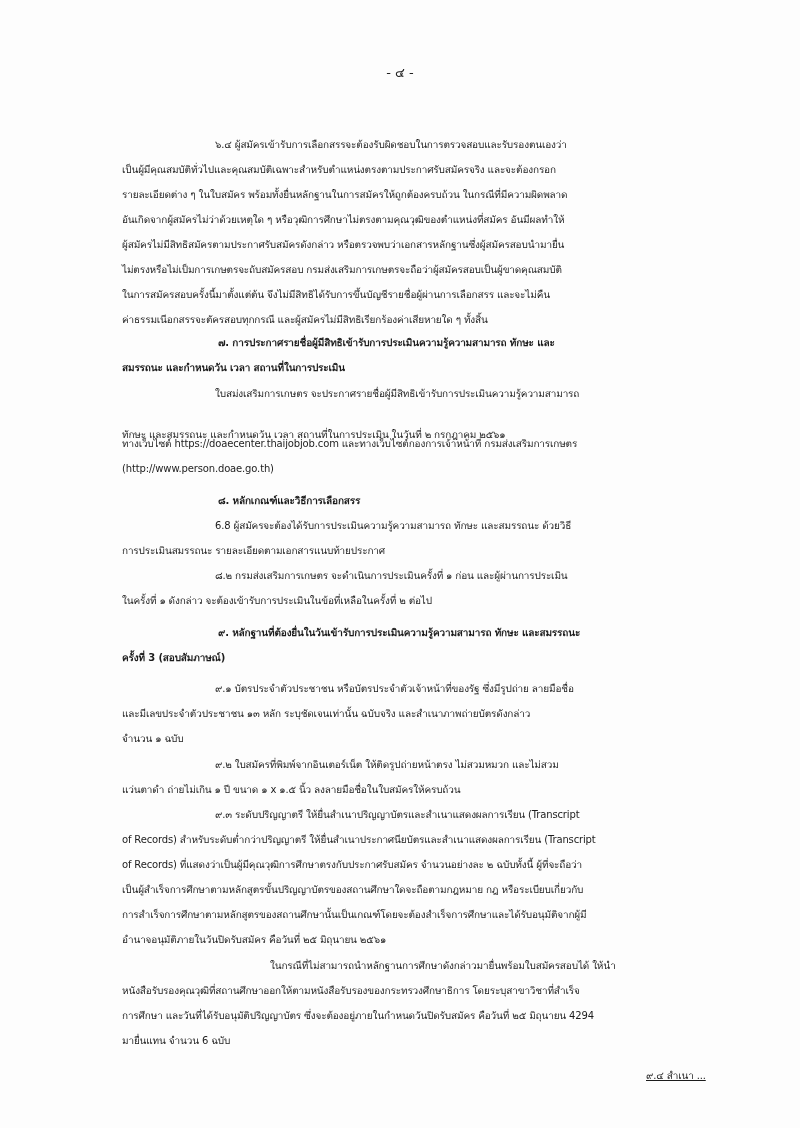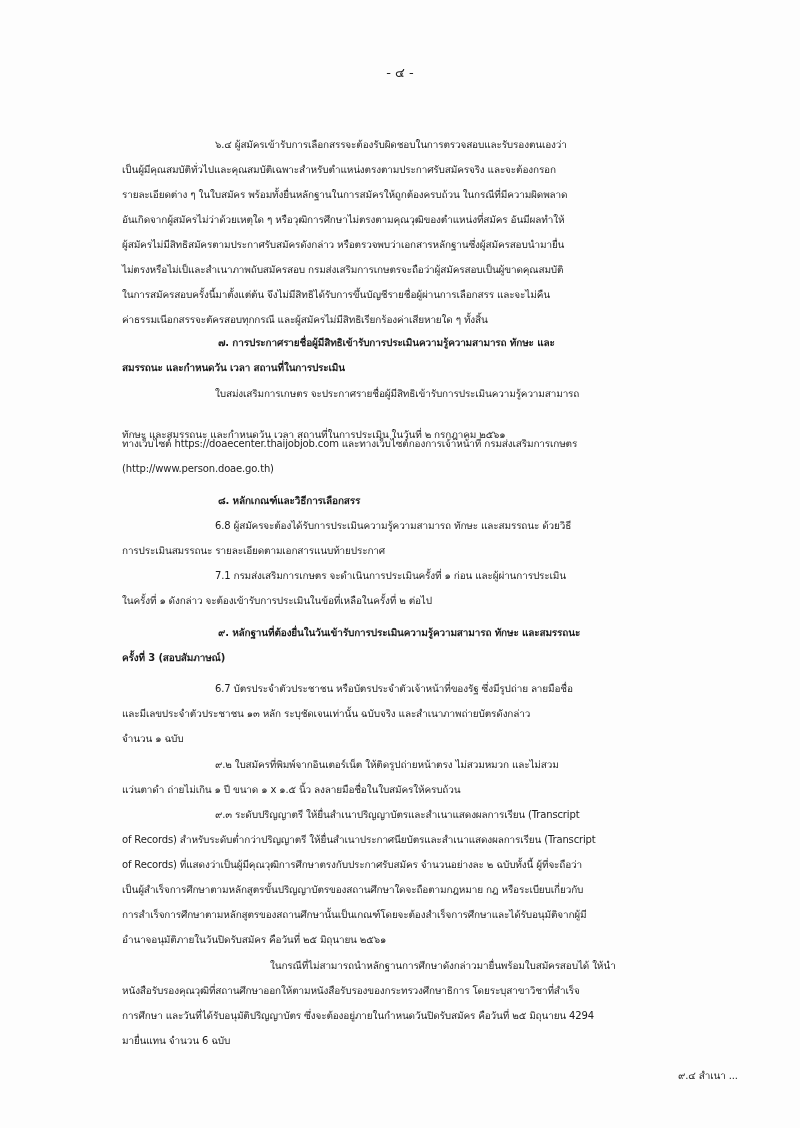"ไม่ตรงหรือไม่เป็และสำเนาภาพถับสมัครสอบ" div.line { text: ไม่ตรงหรือไม่เป็และสำเนาภาพถับสมัครสอบ -> ไม่ตรงหรือไม่เป็มการเกษตรจะถับสมัครสอบ }
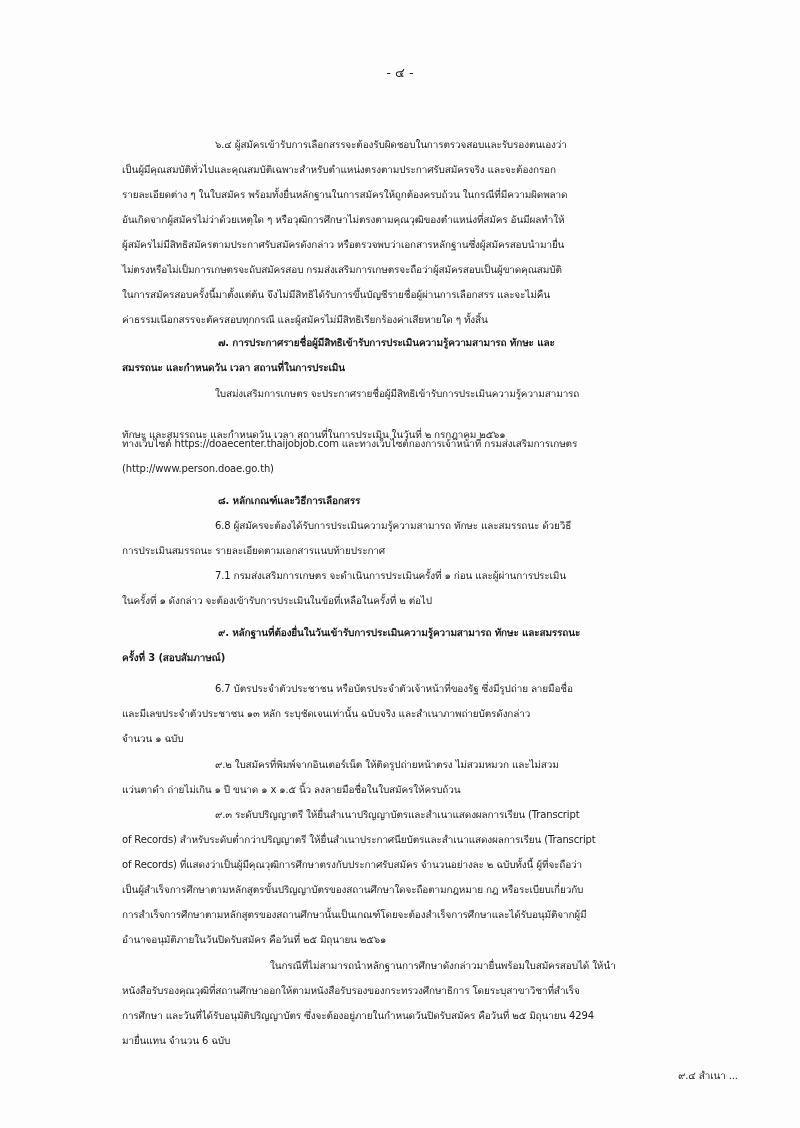"7.1 กรมส่งเสริมการเกษตร" div.line { text: 7.1 -> ๘.๒ }
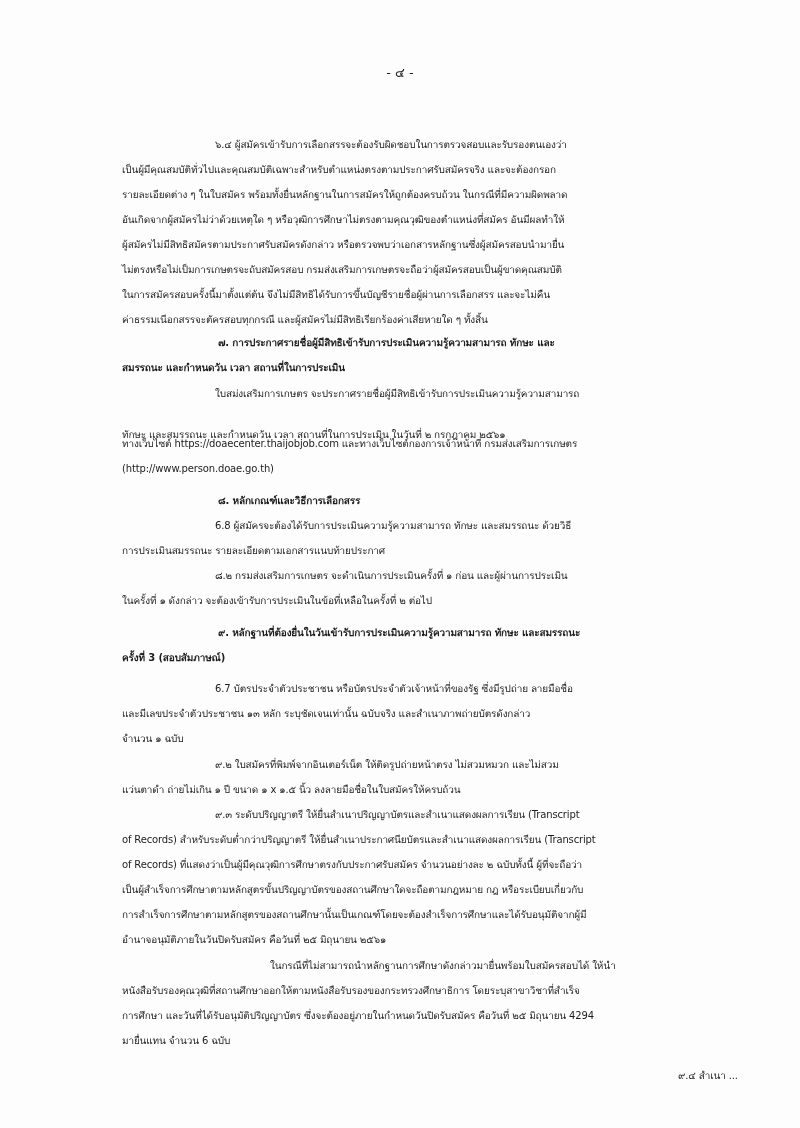"6.7 บัตรประจำตัวประชาชน" div.line { text: 6.7 -> ๙.๑ }
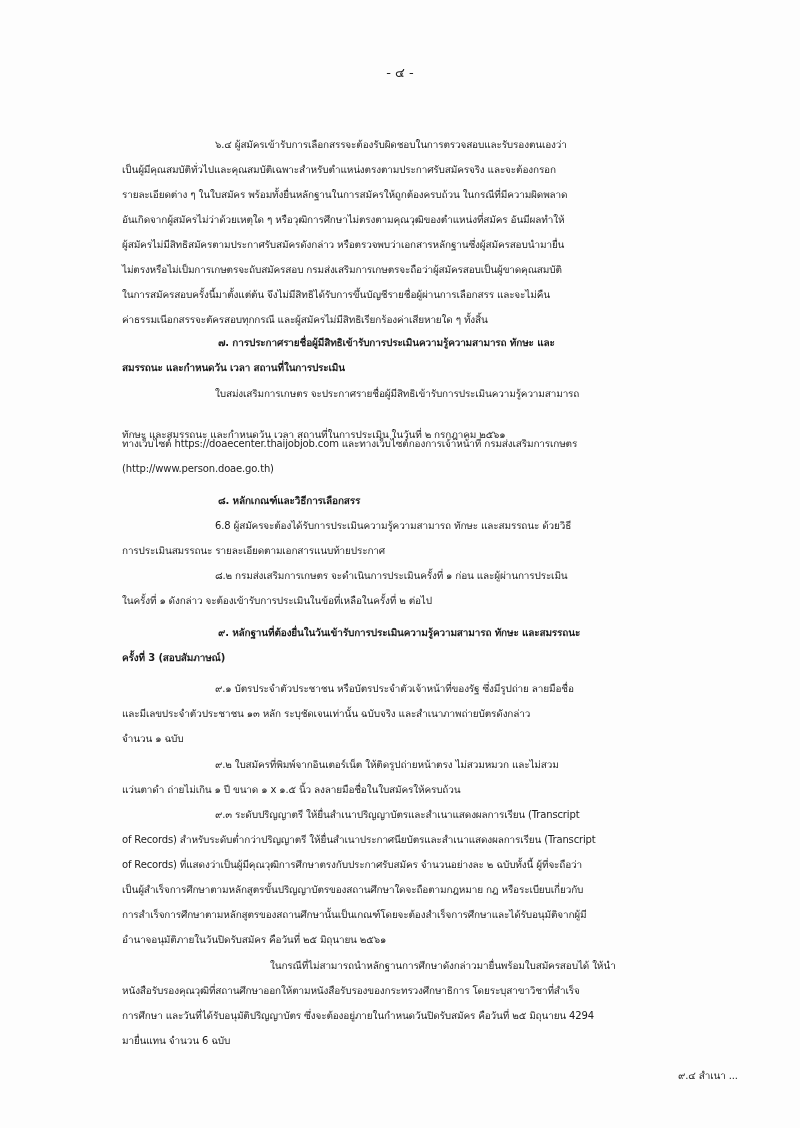"๙.๔ สำเนา ..." .right-footer { left: 678px -> 646px; text-decoration: none -> underline }
